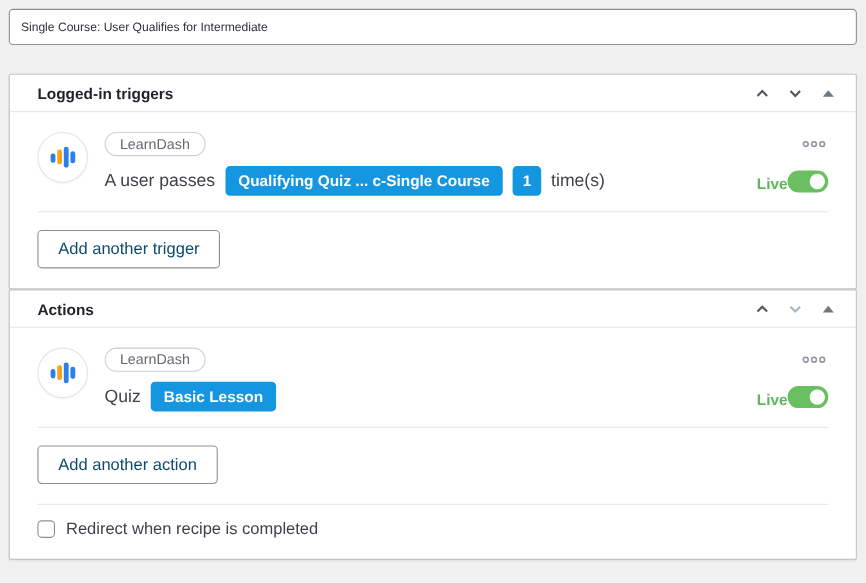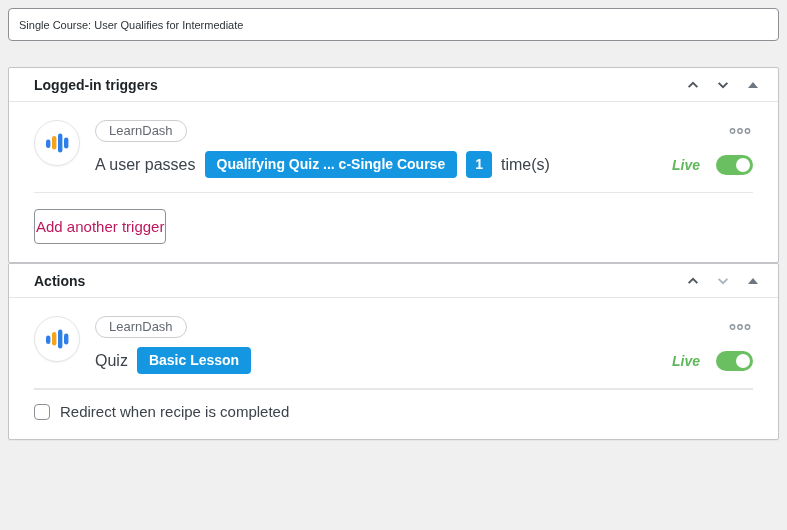"Live" .live-wrap { align-items: center -> flex-end; font-style: italic -> none; gap: 16px -> 0 }
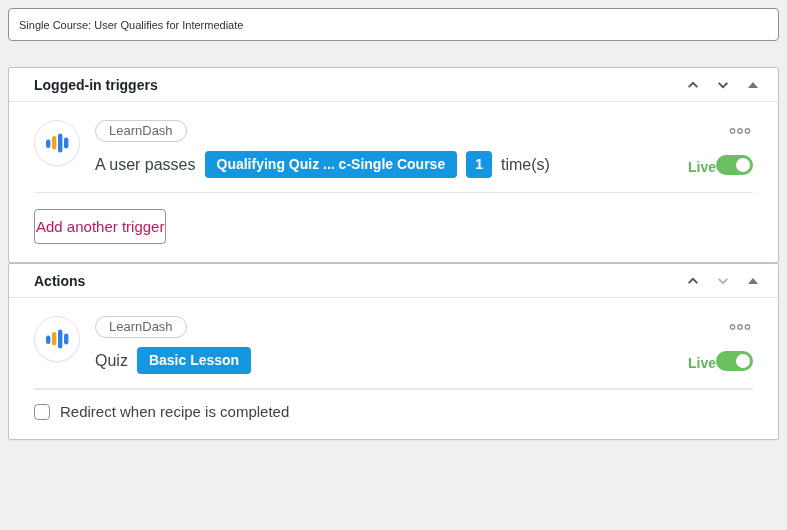"Add another trigger" .add-btn { color: #be185d -> #0c4a6e; padding: 8px 1px -> 8px 18px }
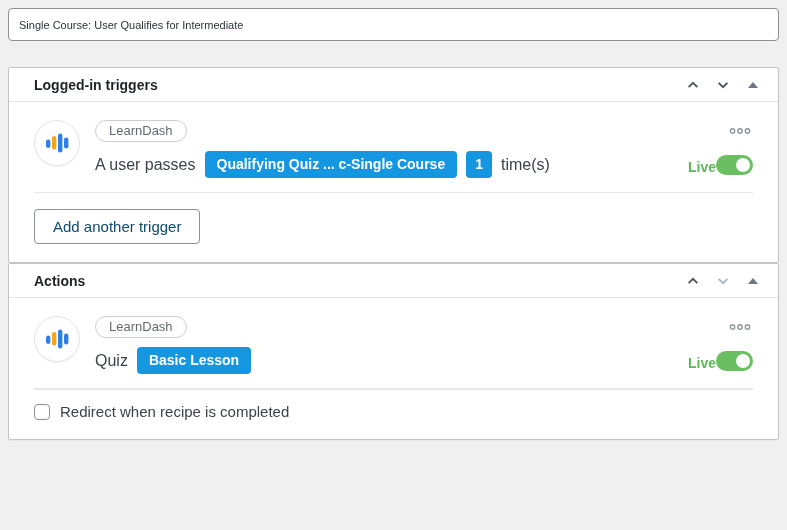"Add another action" div.add-row { html: none -> <div> <button>Add another action</button> </div> }
